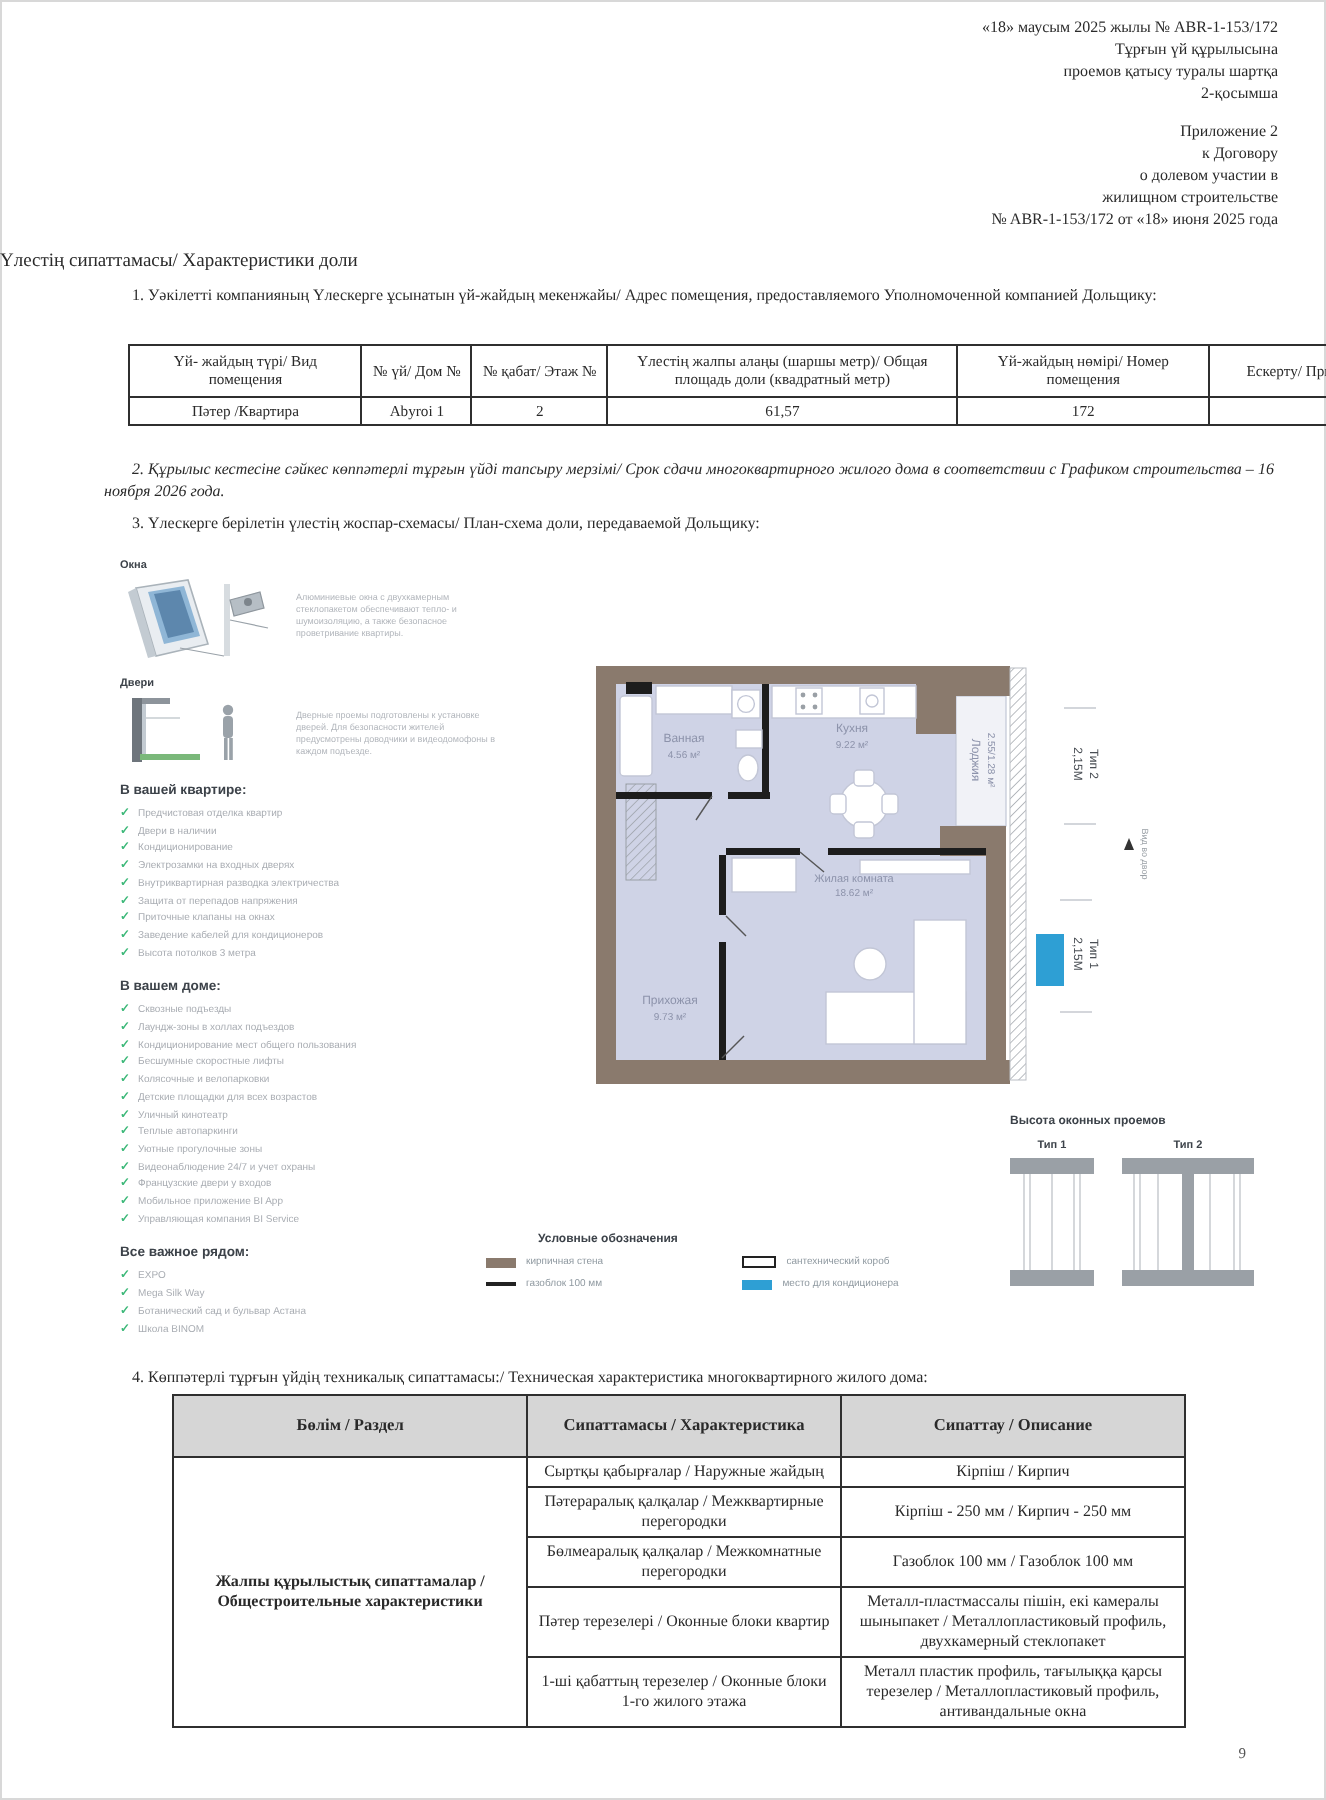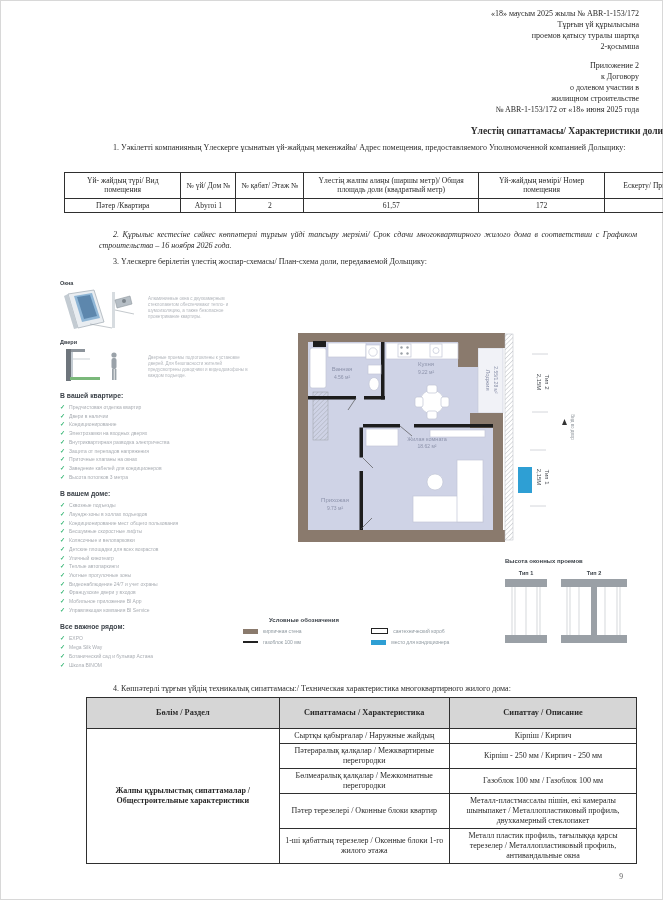"Үлестің сипаттамасы/ Характеристики доли" .doc-title { font-weight: bold -> normal; text-align: right -> left }
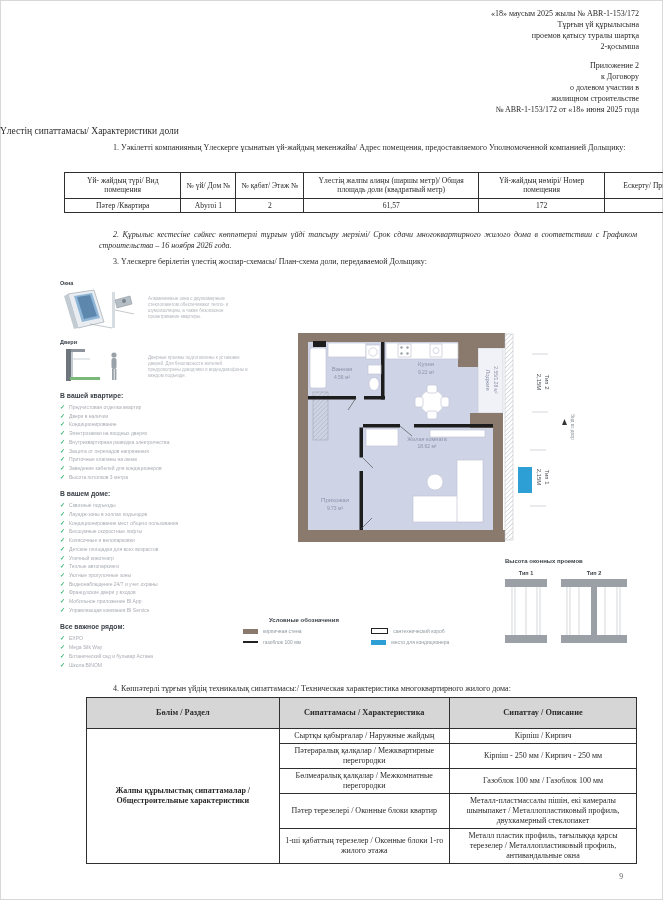"1. Уәкілетті компанияның Үлескерге" .para { margin-left: 47px -> none }
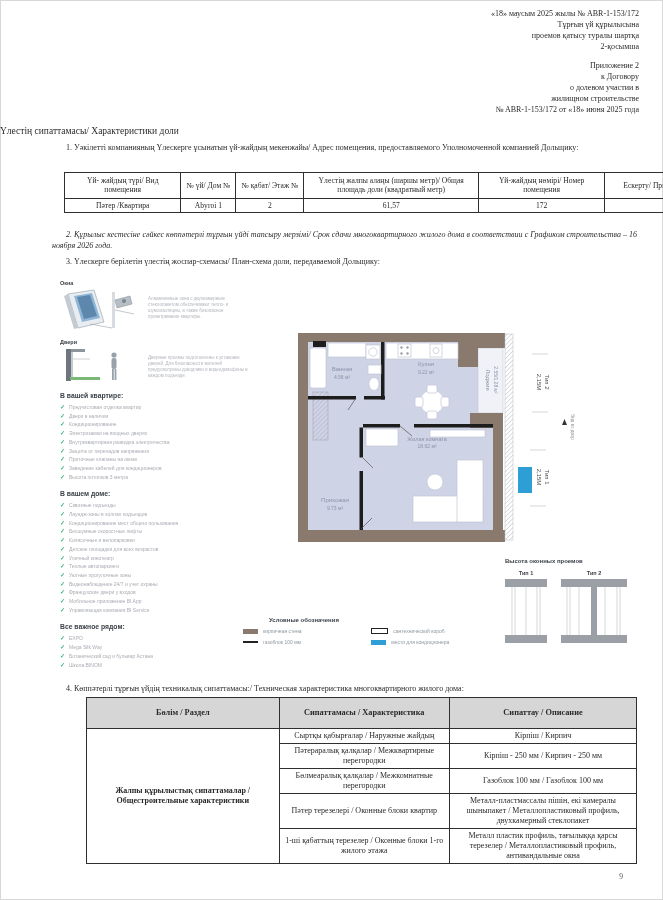"Бөлім / Раздел" .t2 { width: 551px -> 507px }
